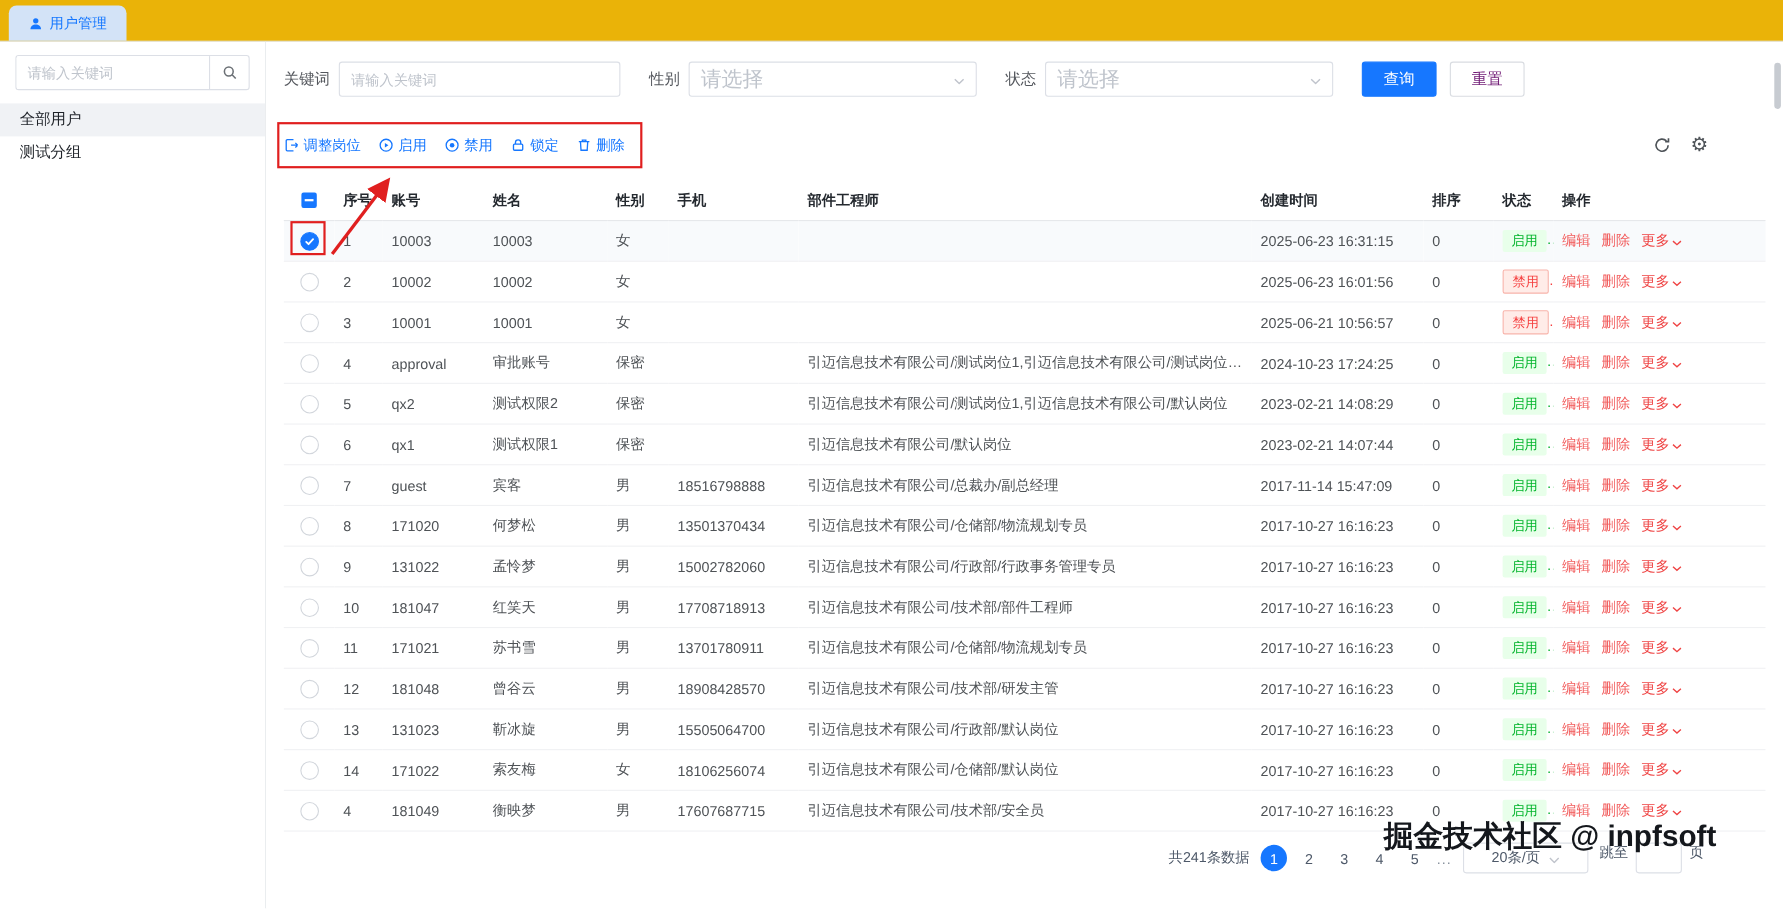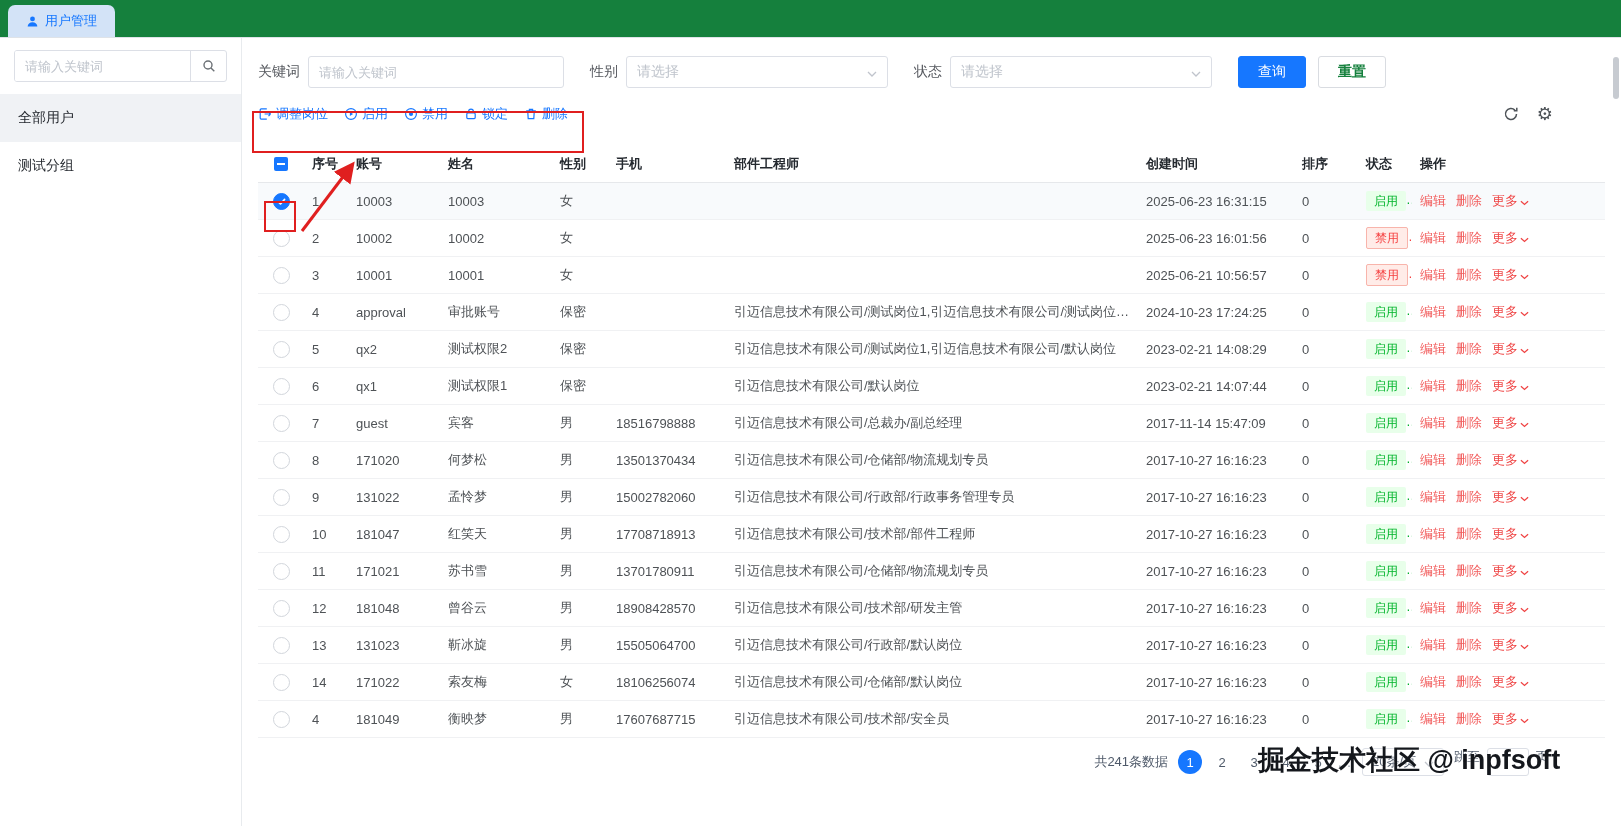"用户管理" .topbar { background: #15803d -> #eab308 }
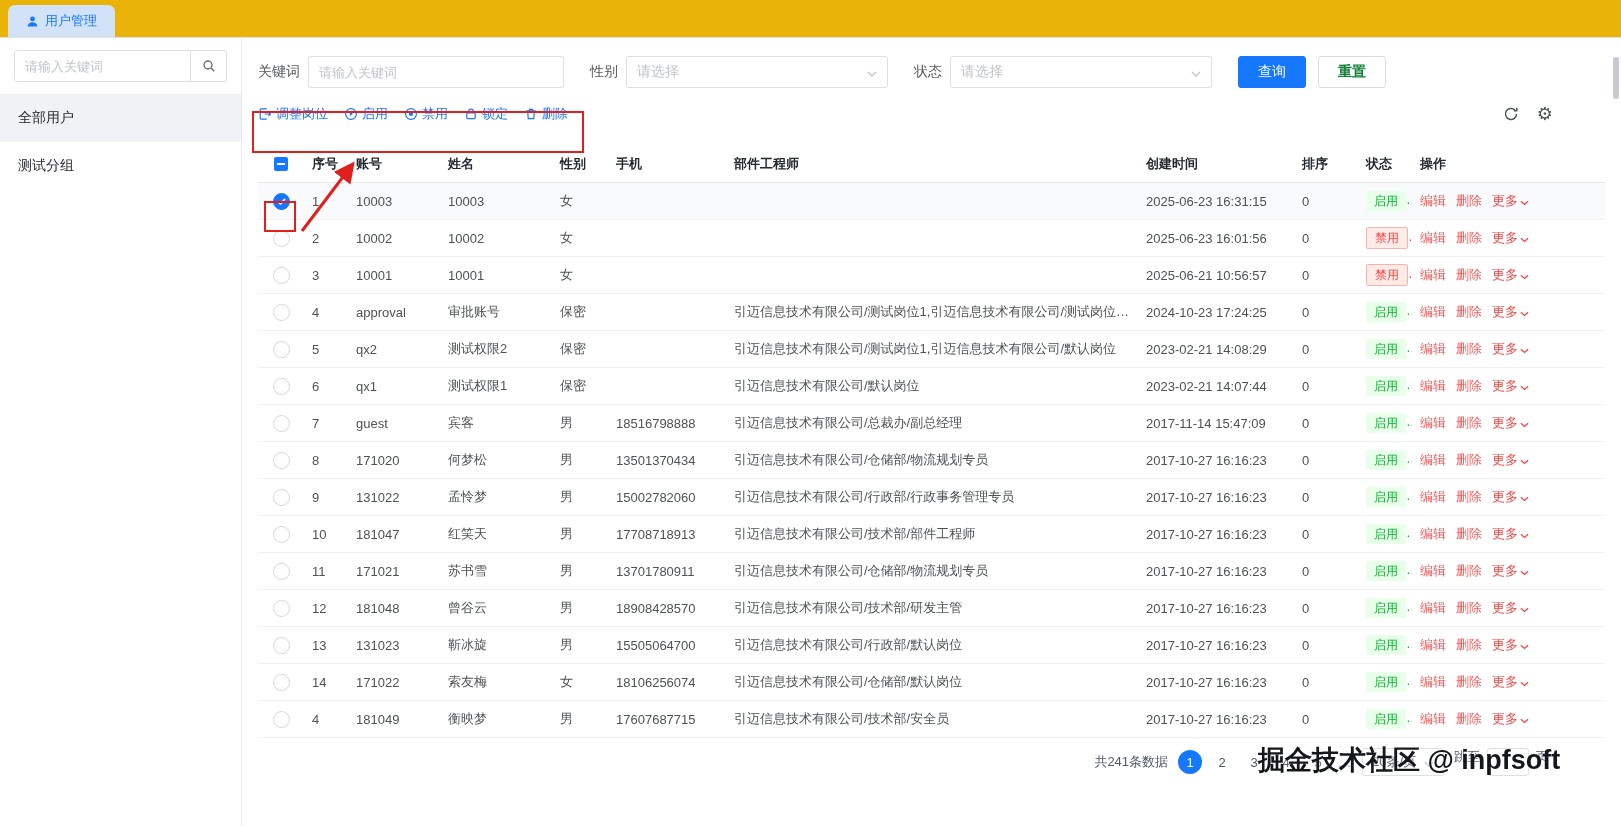"请选择" .f-select { font-size: 14px -> 19px }
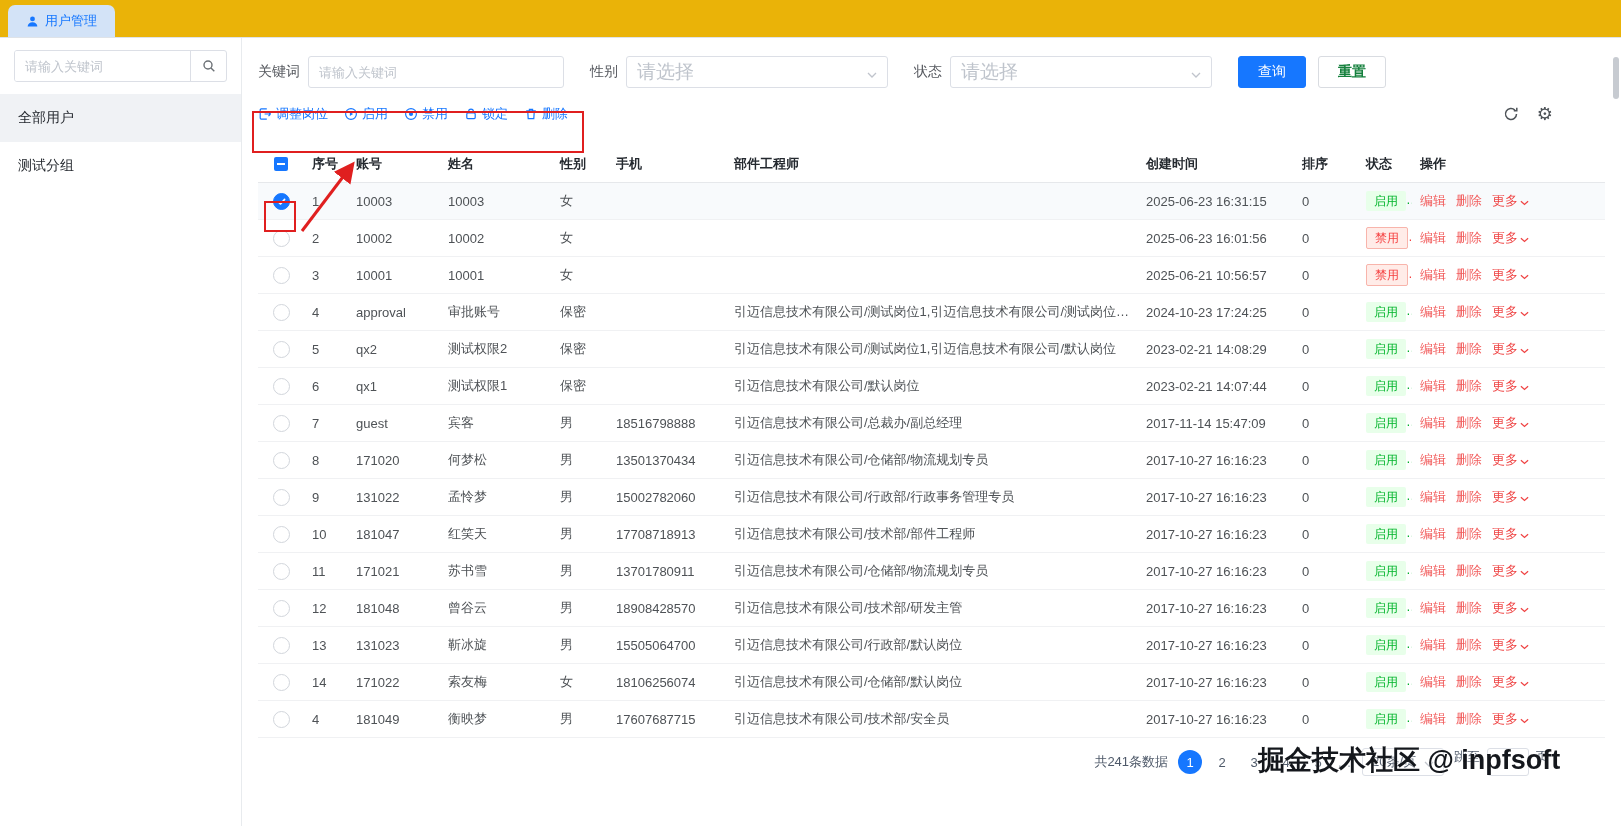"重置" .btn-default { color: #15803d -> #701a75; font-weight: 700 -> 400 }
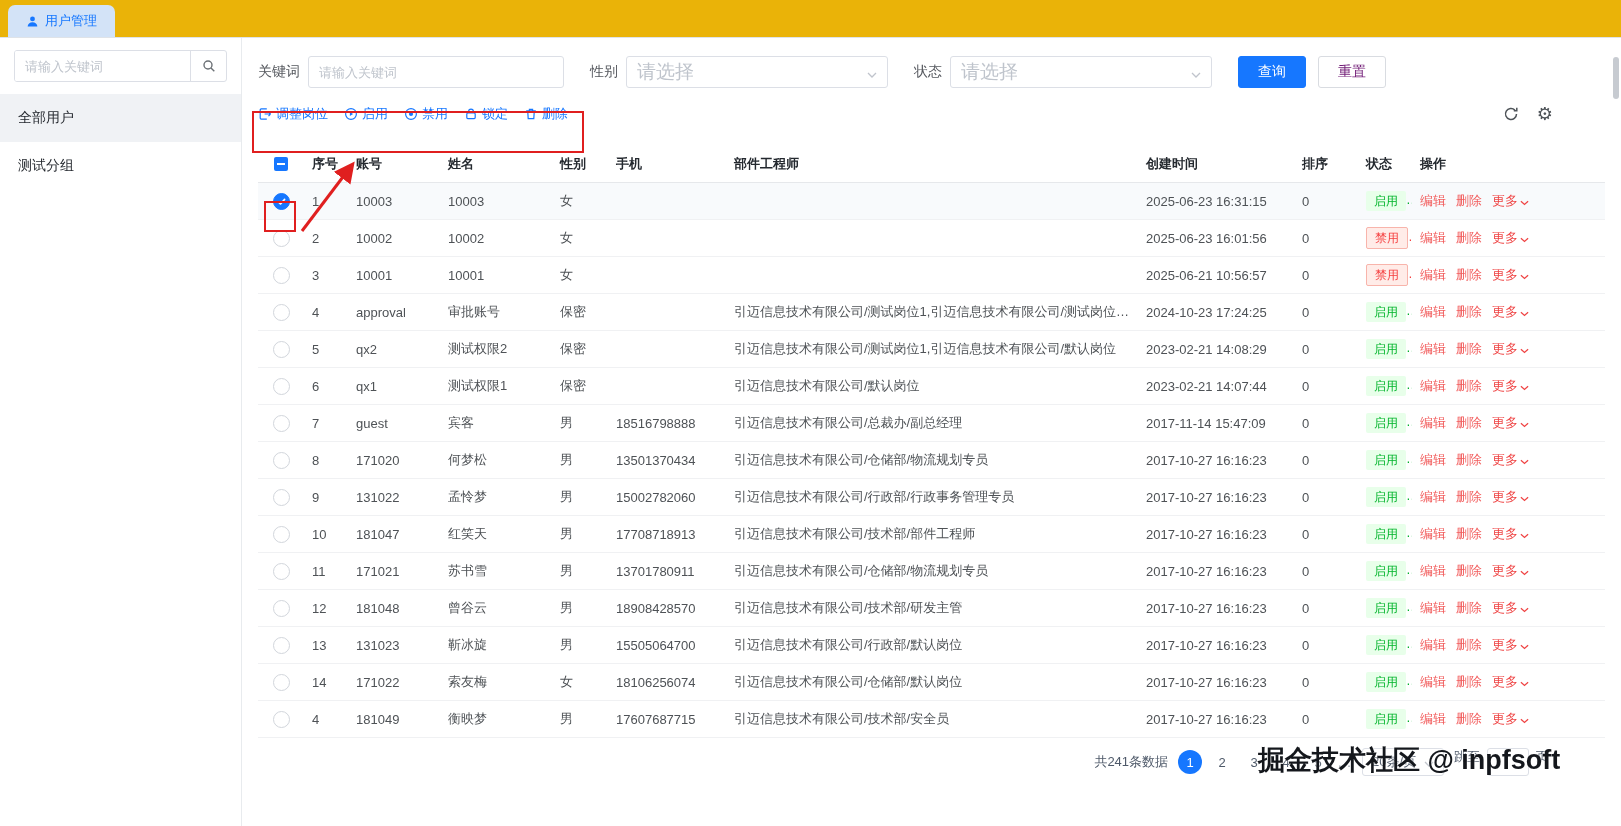"全部用户" .sidebar-item { height: 48px -> 30px }
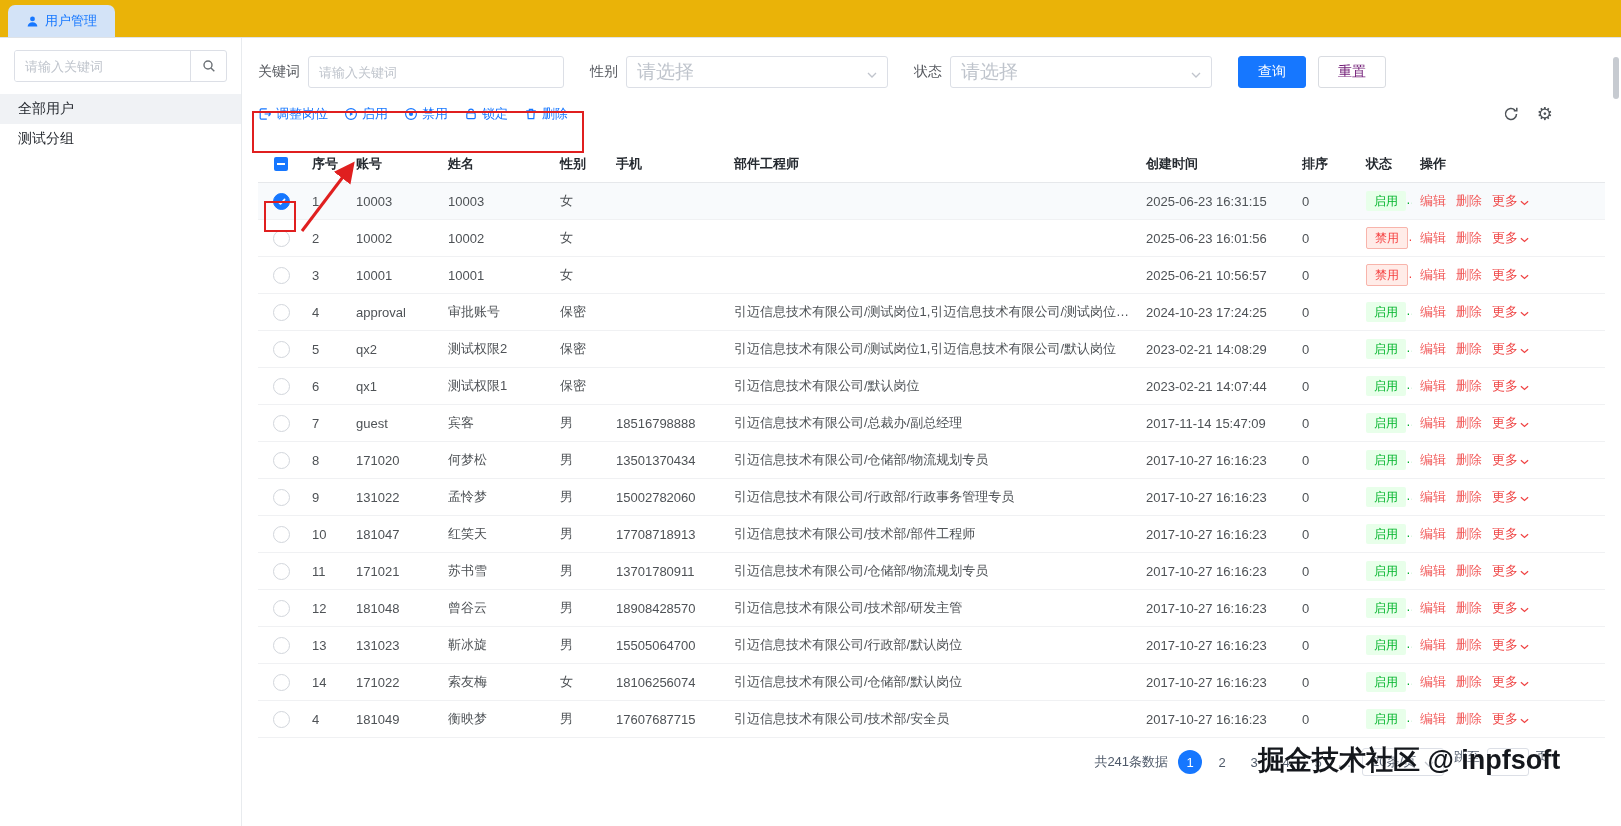"调整岗位" .toolbar-row { margin-top: 8px -> 26px }
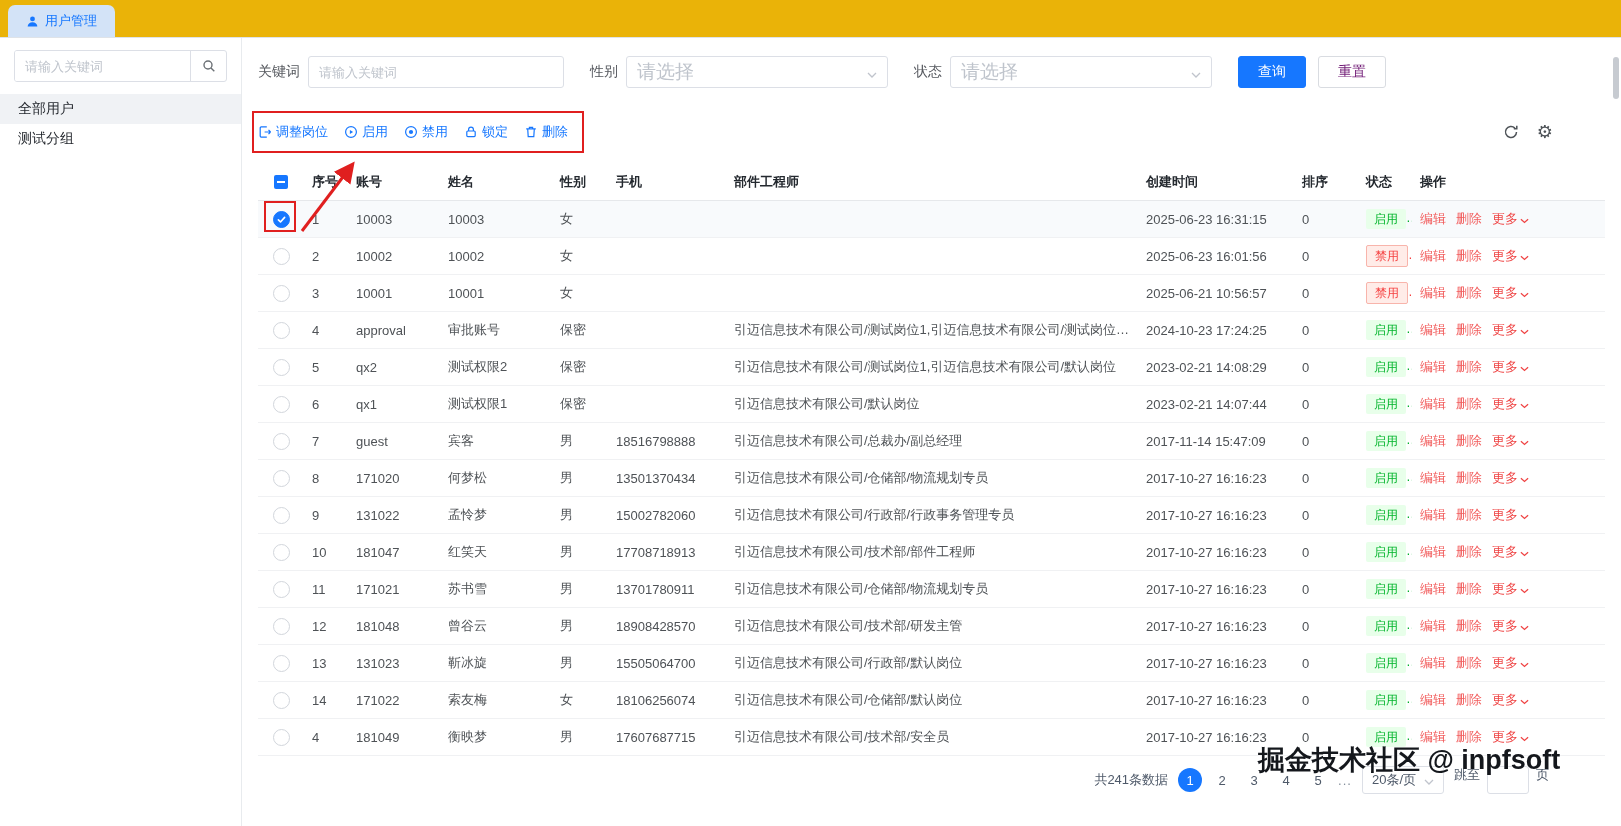"20条/页" .page-size { padding: 0 9px -> 0 25px }
